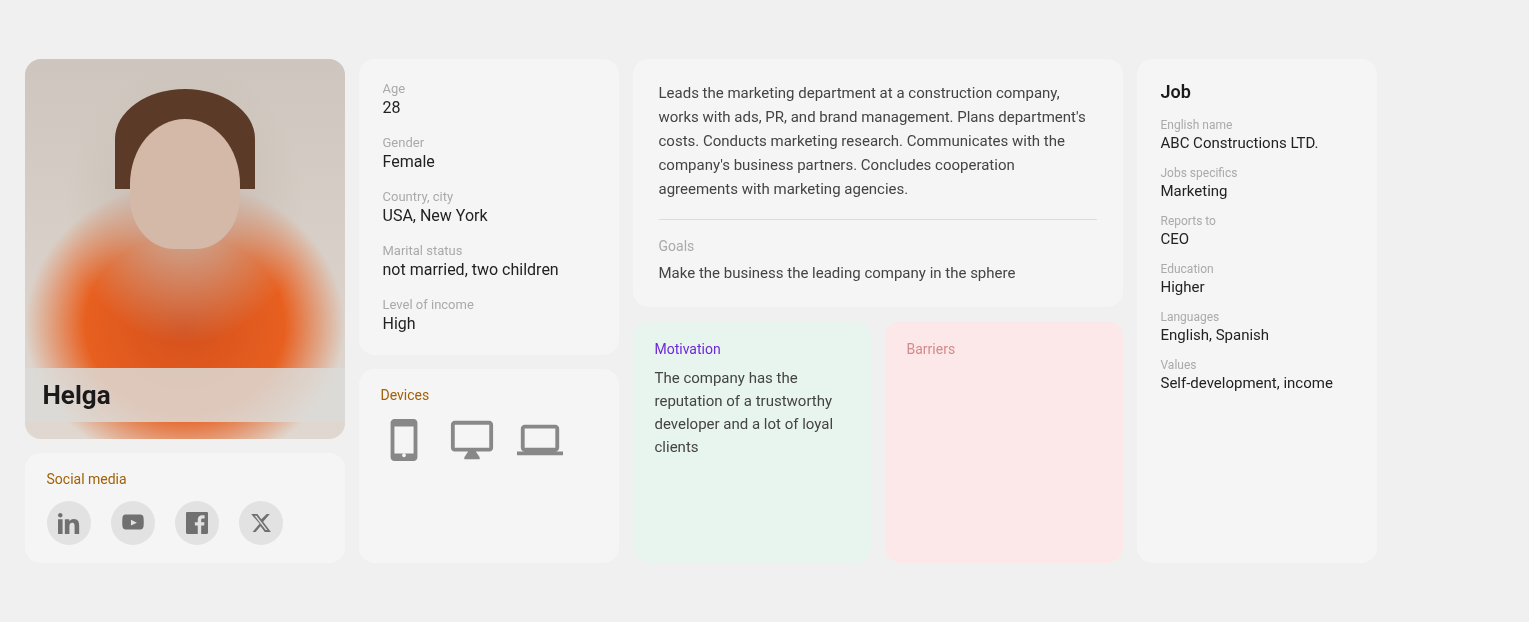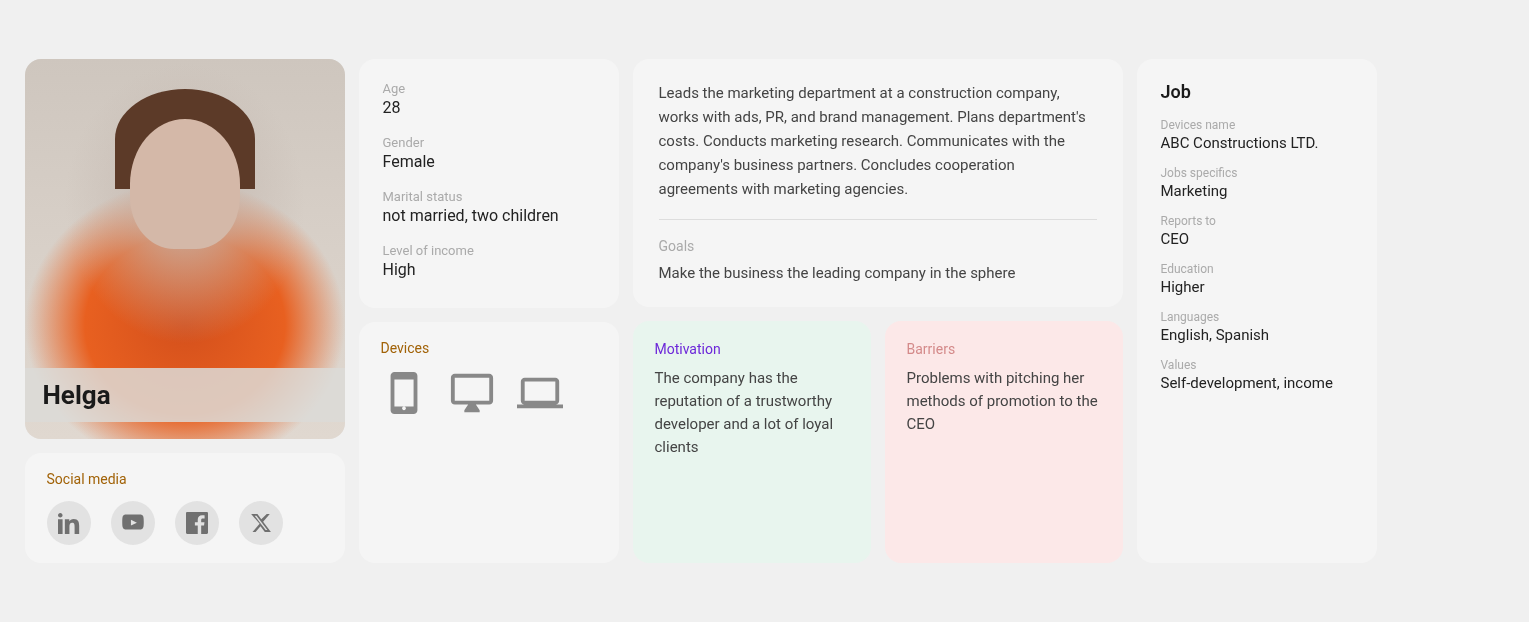"Devices name" div.job-field-label { text: Devices -> English }
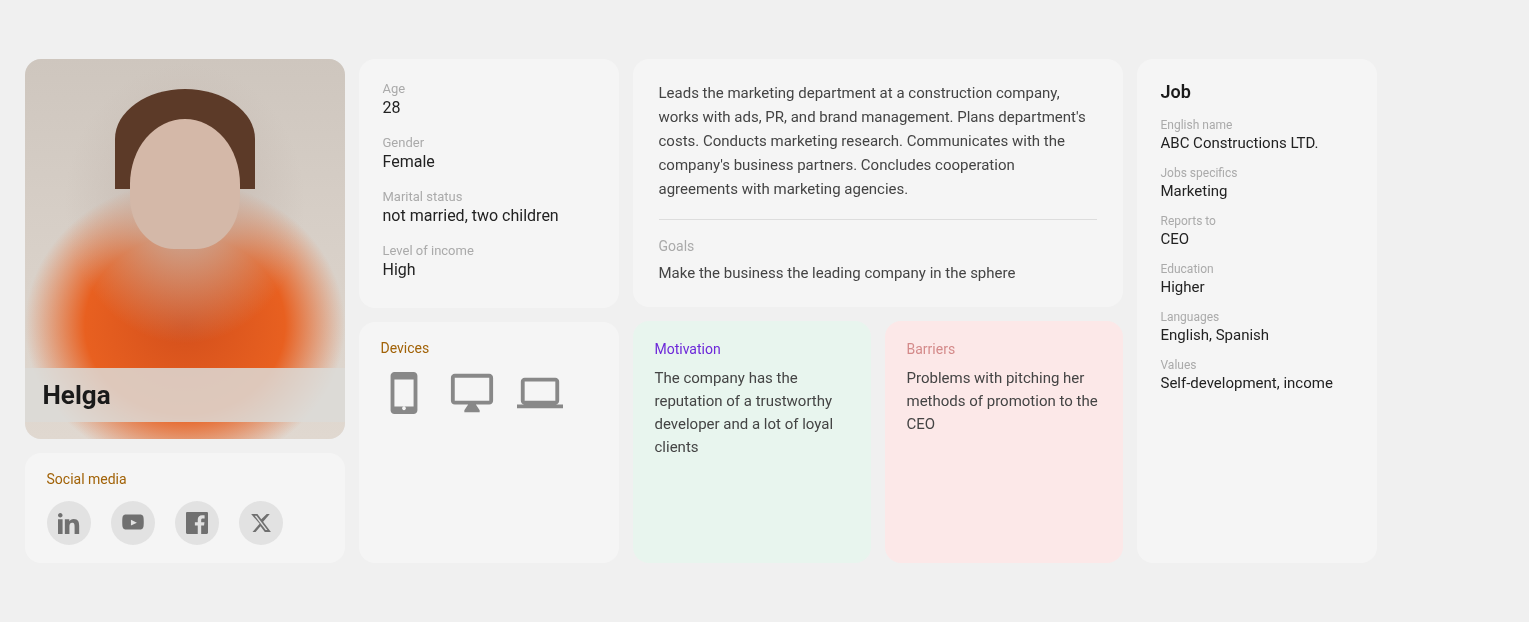"Country, city" div.demo-row { html: none -> <div> <div>Country, city</div> <div>USA, New York</div> </div> }
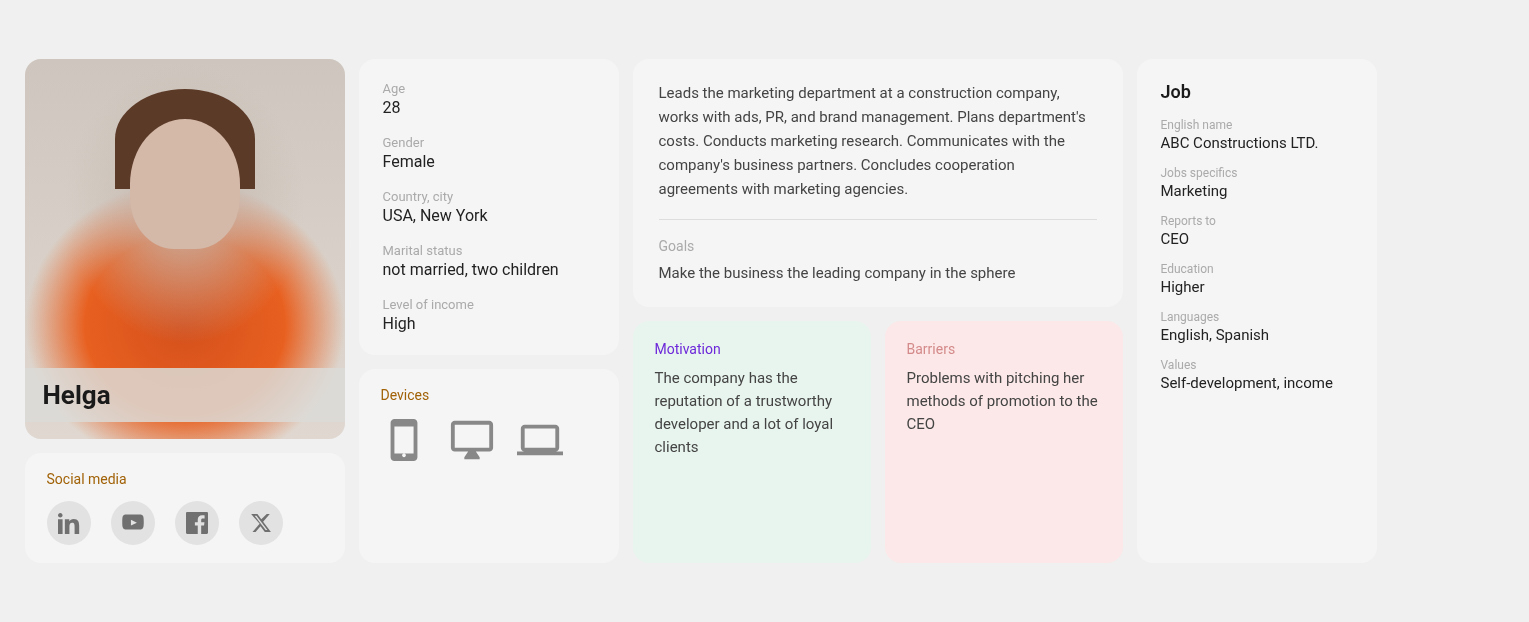"Problems with pitching her methods" p.card-body-text { html: <p>Problems with pitching her methods of promotion to the CEO</p> -> none }
